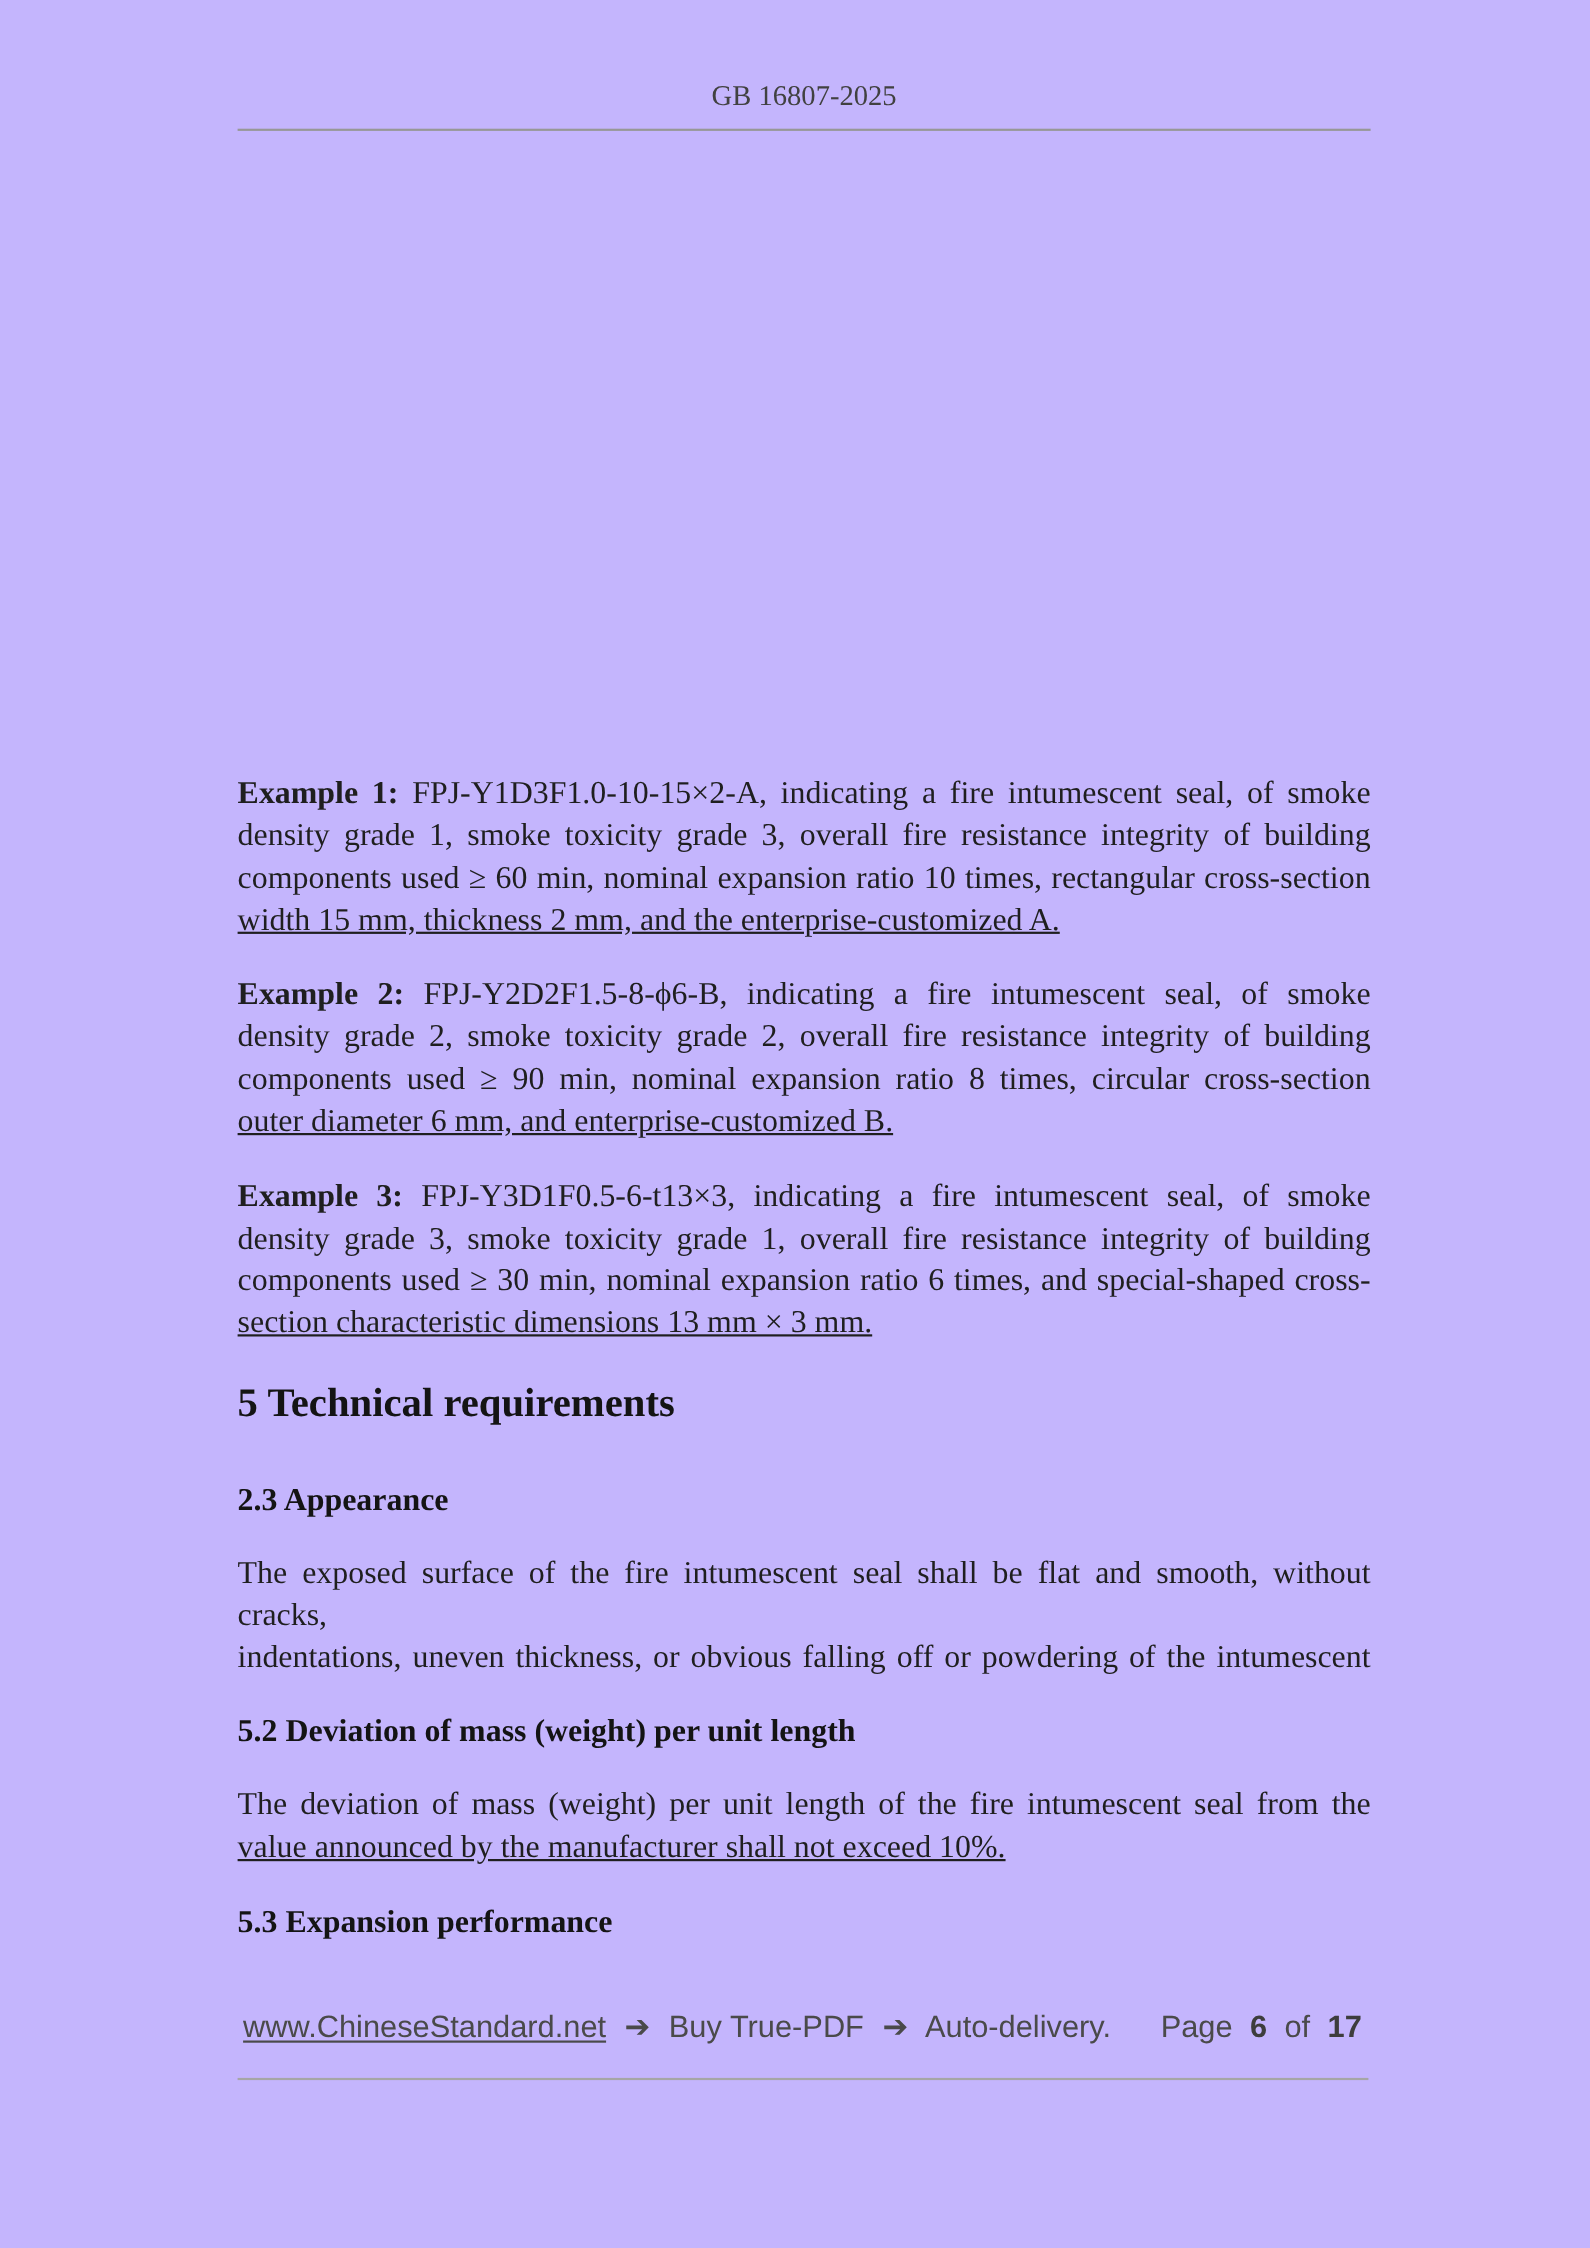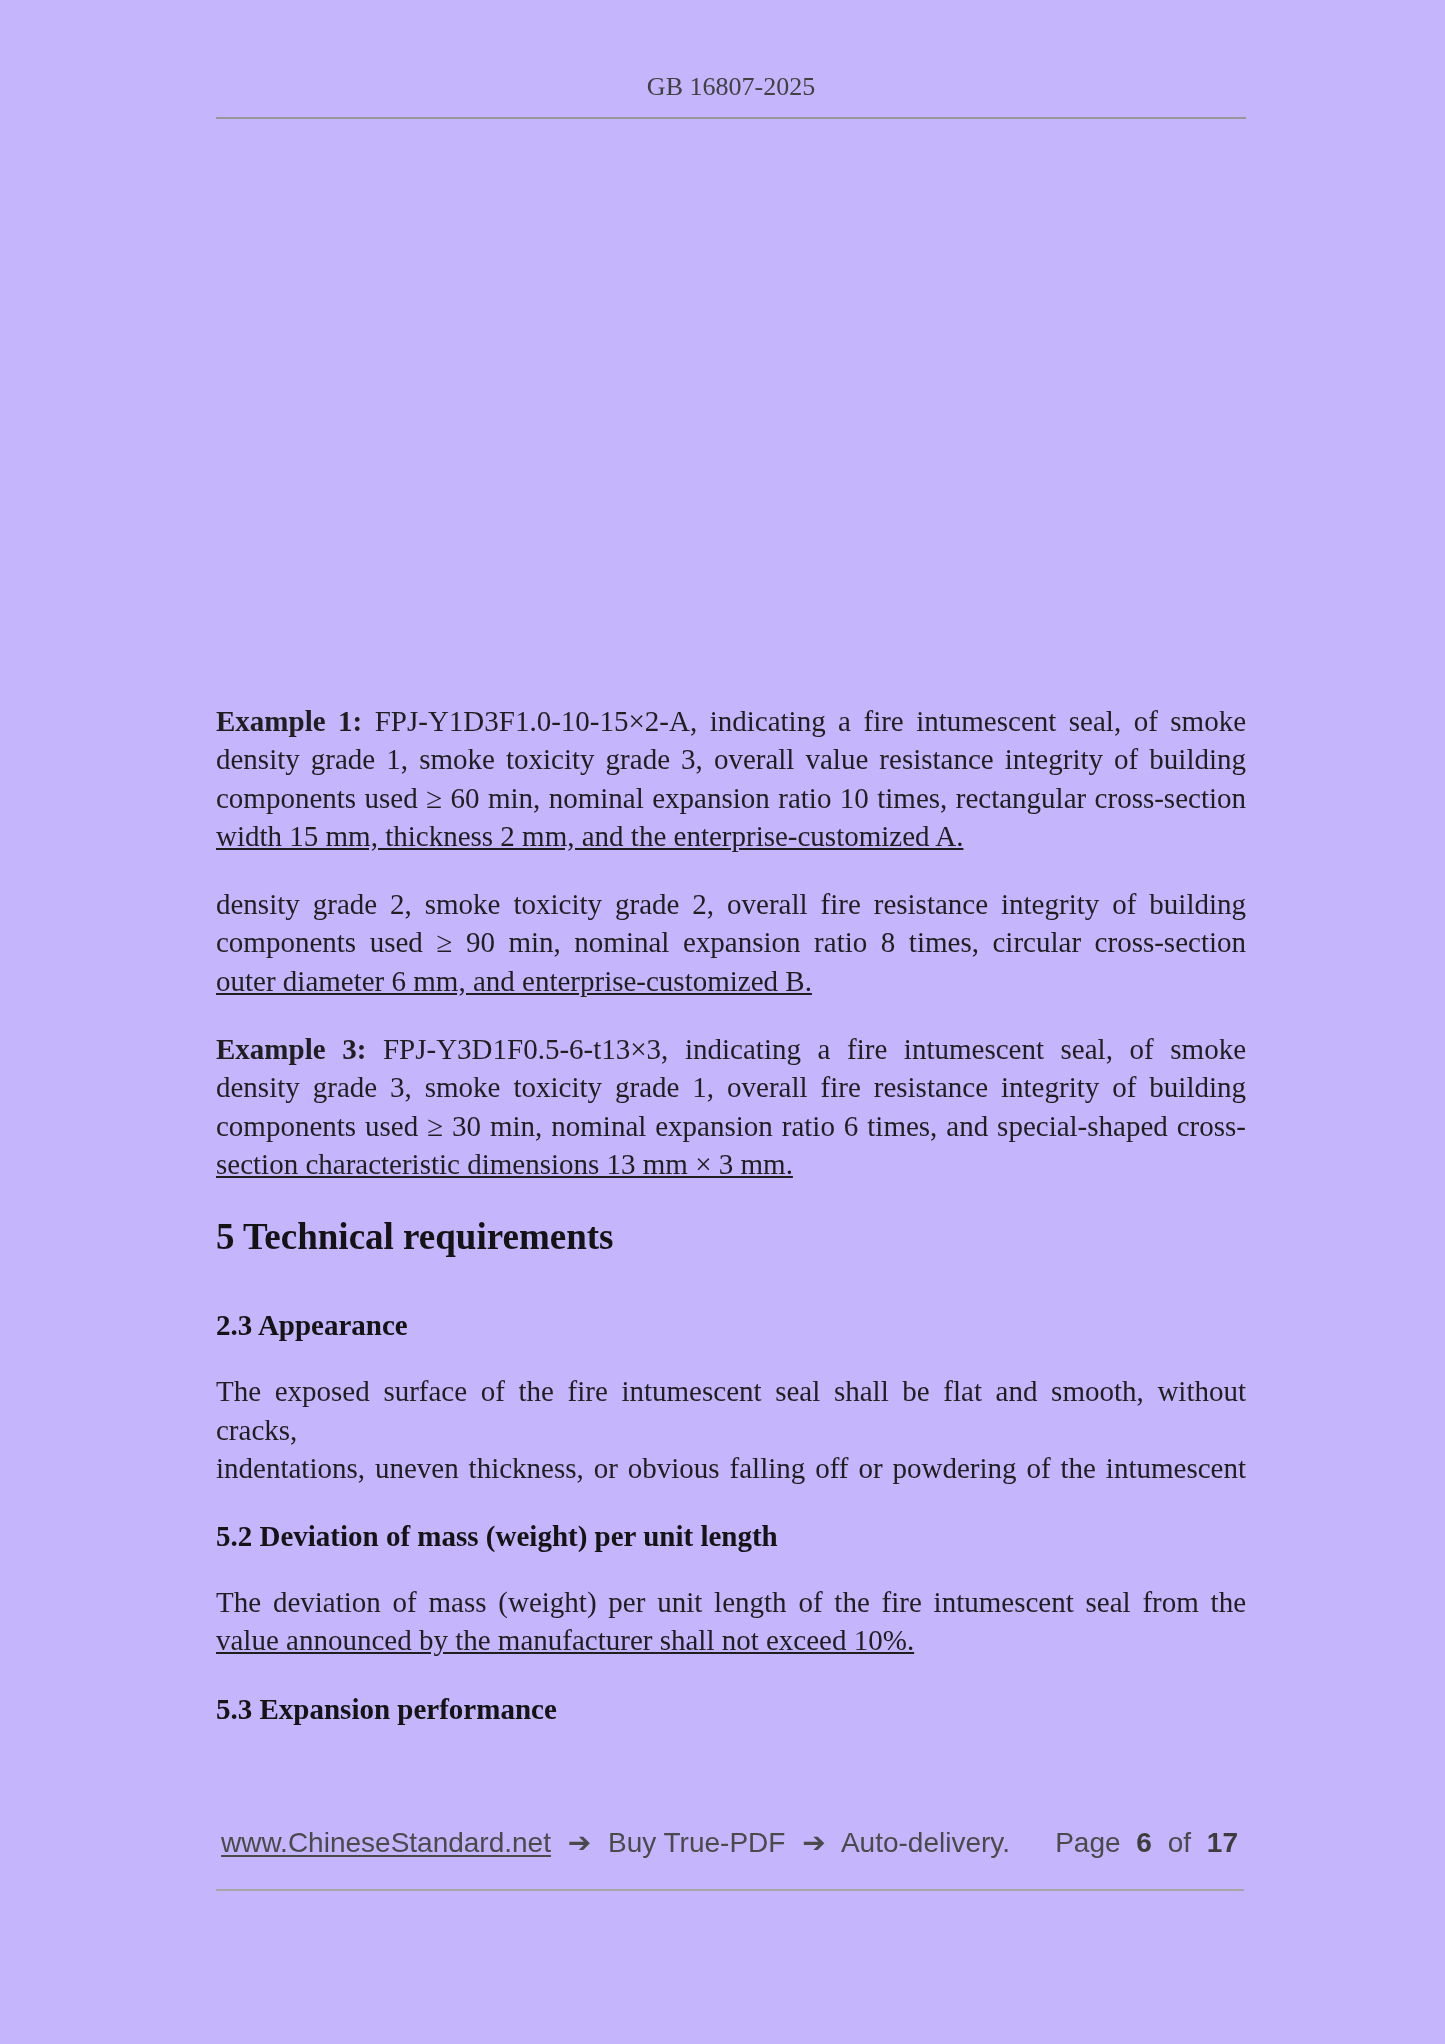"density grade 1, smoke toxicity" div.ln { text: value -> fire }
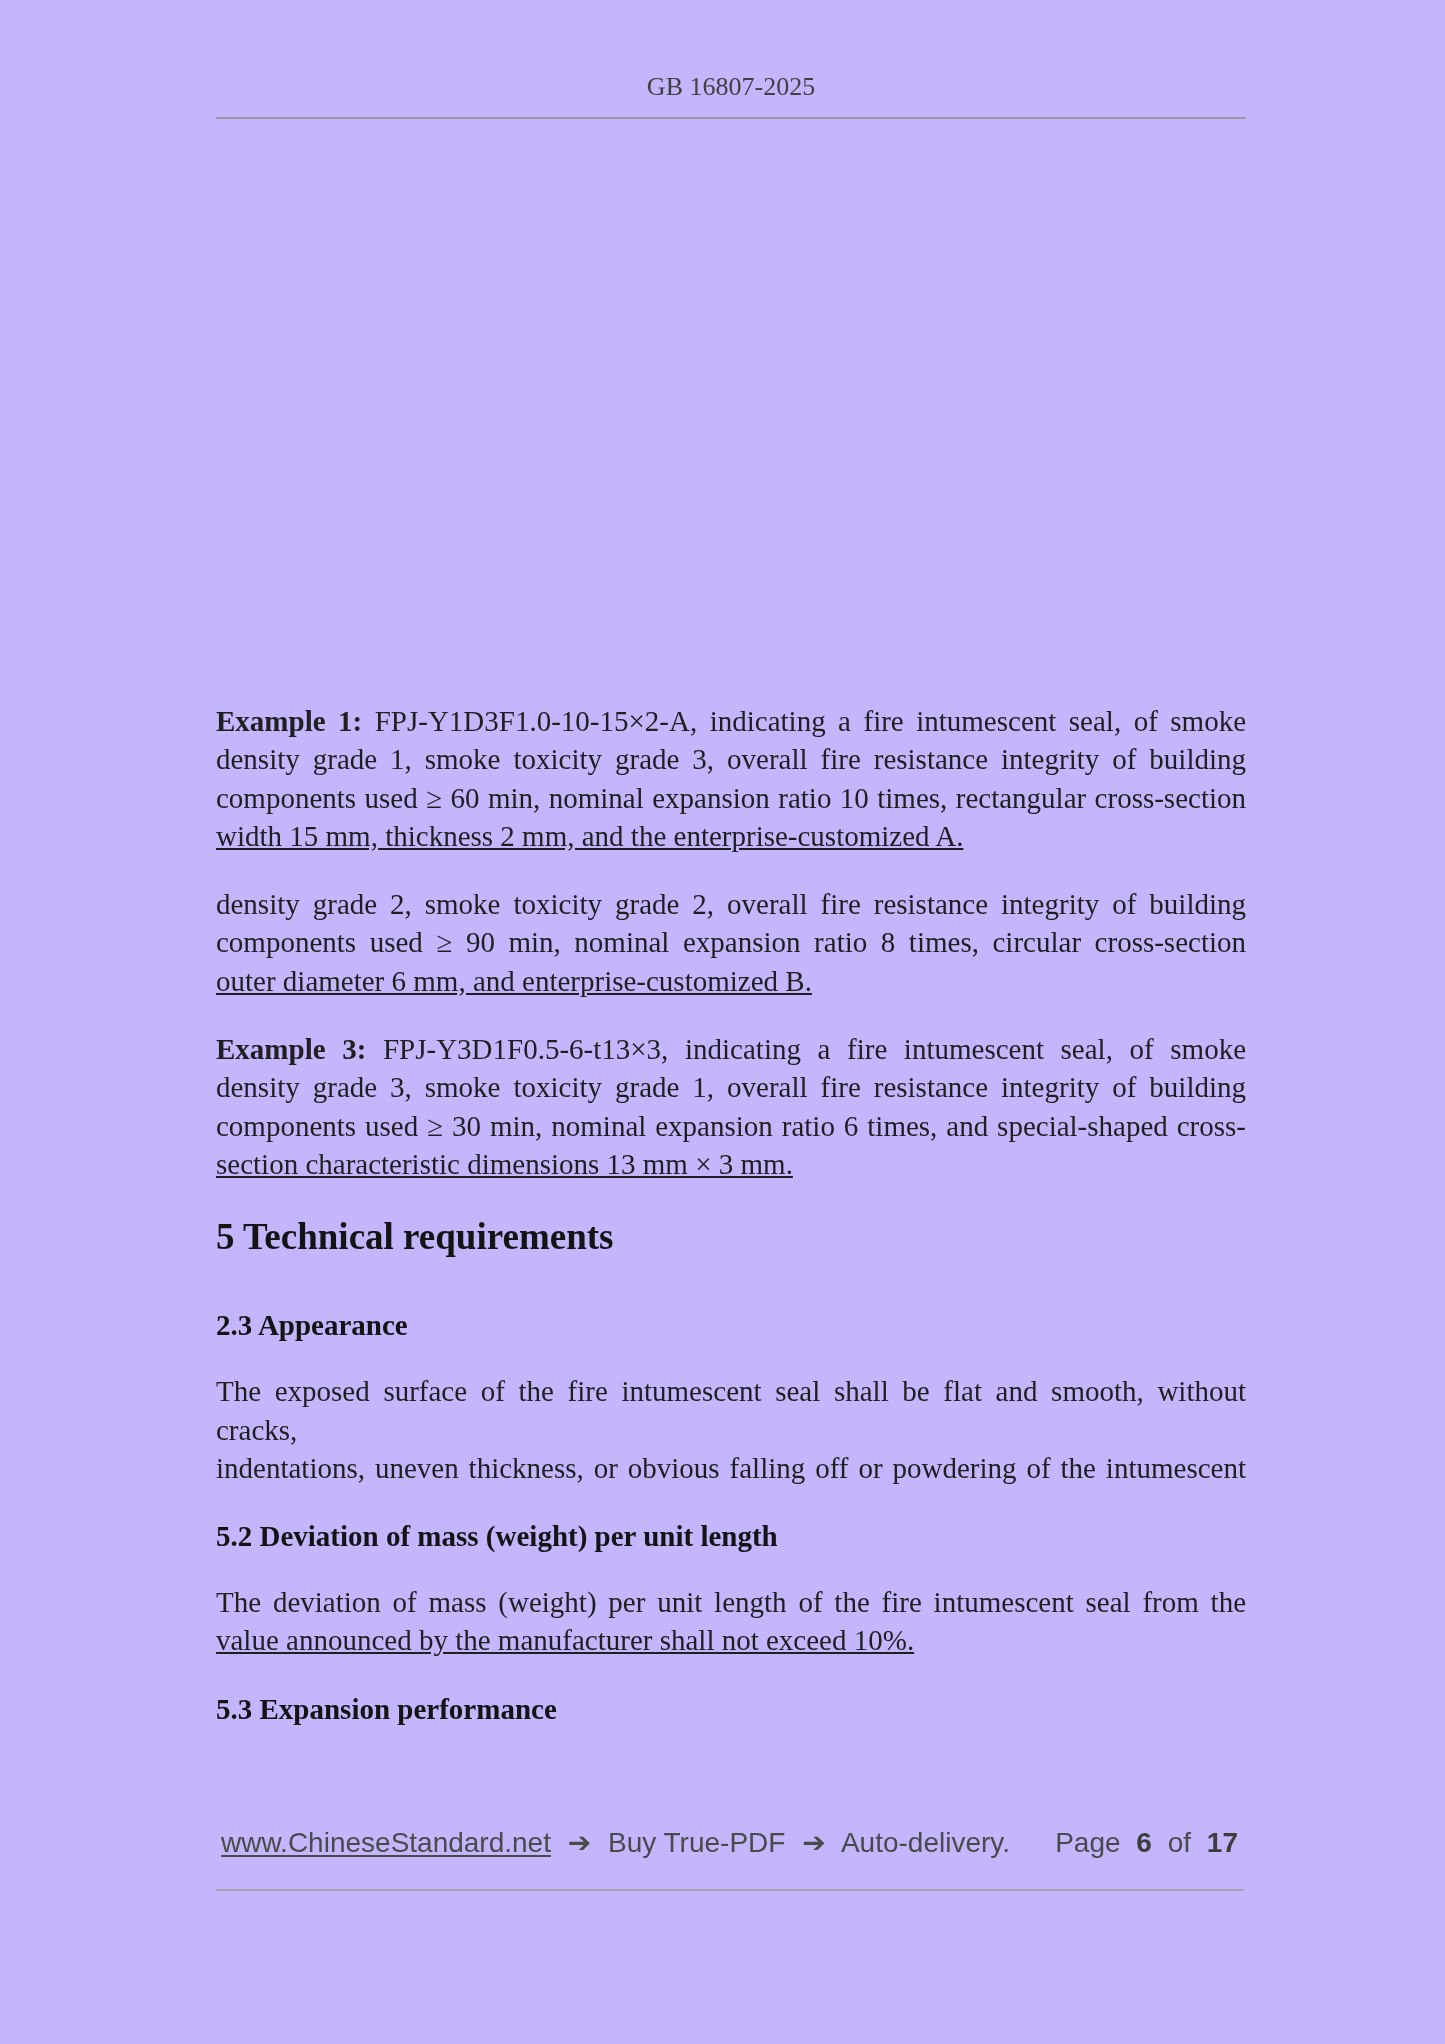"Example 2: FPJ-Y2D2F1.5-8-ϕ6-B," div.ln { html: none -> <div><b>Example 2:</b><span> FPJ-Y2D2F1.5-8-ϕ6-B, indicating a fire intumescent seal, of smoke</span></div> }
